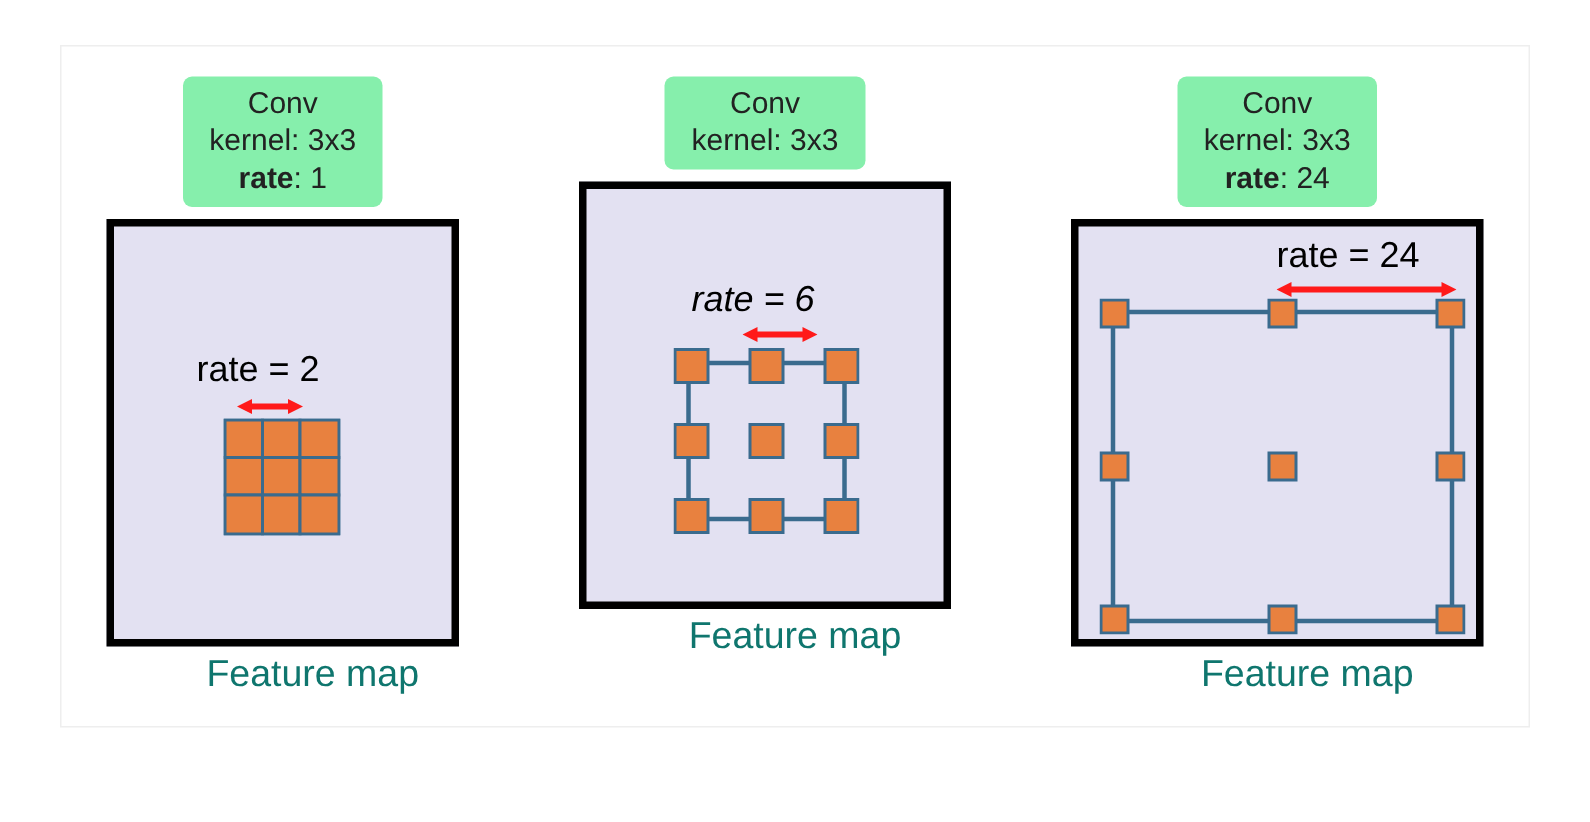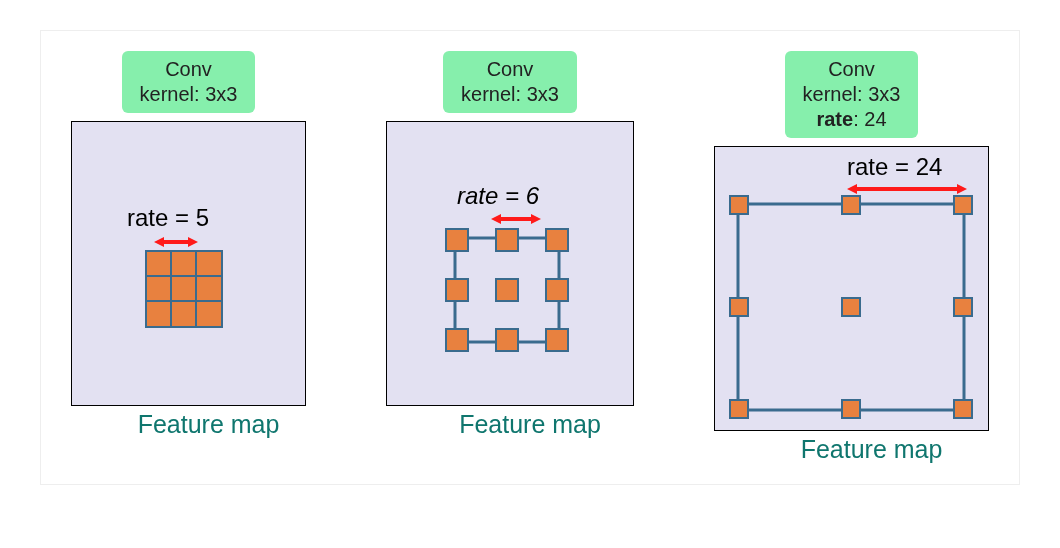"rate: 1" div.rate-line { html: none -> <div><b>rate</b>: <span>1</span></div> }
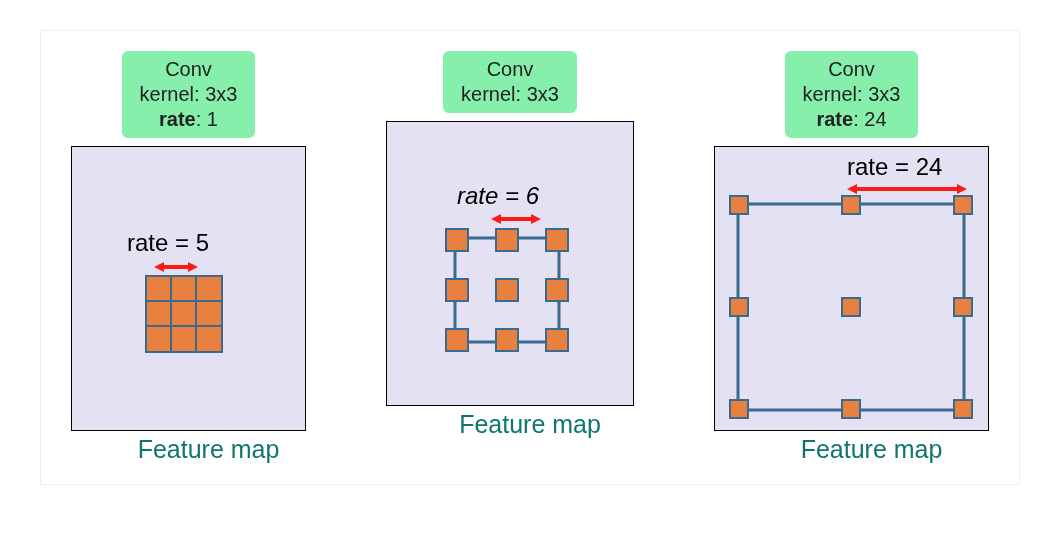"rate = 24" .fmap { border: 1px solid #000000 -> 5px solid #000000 }
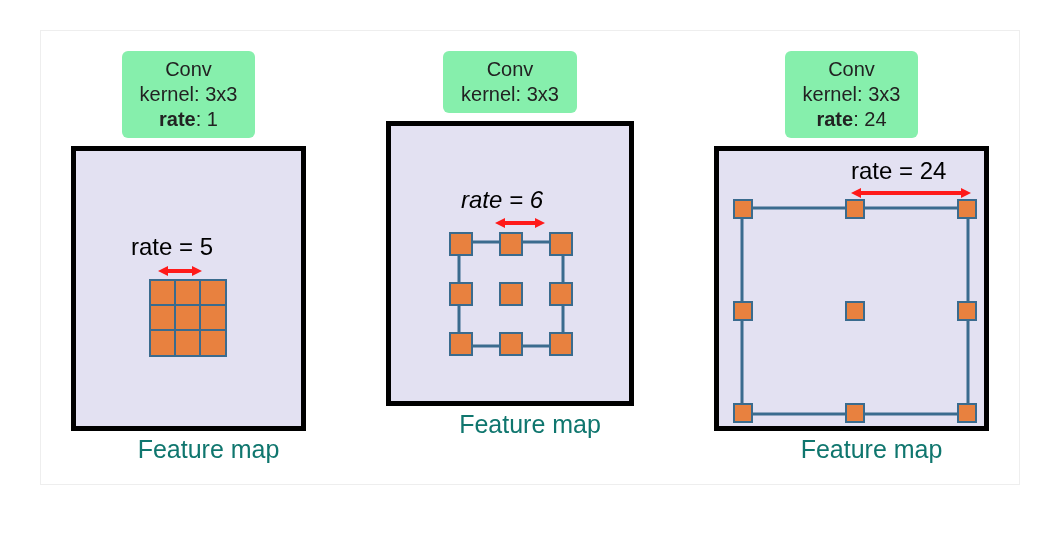"rate = 5" div.rate-label { text: 5 -> 2 }
